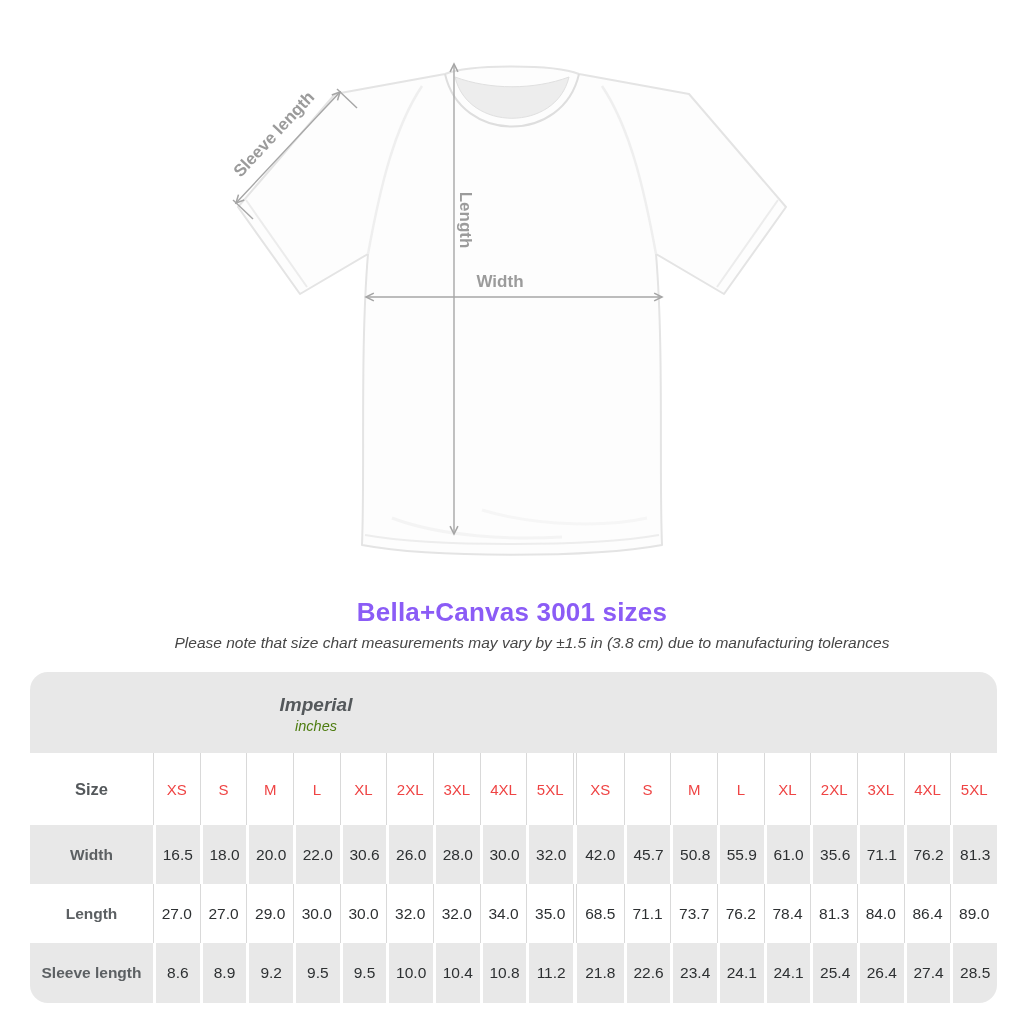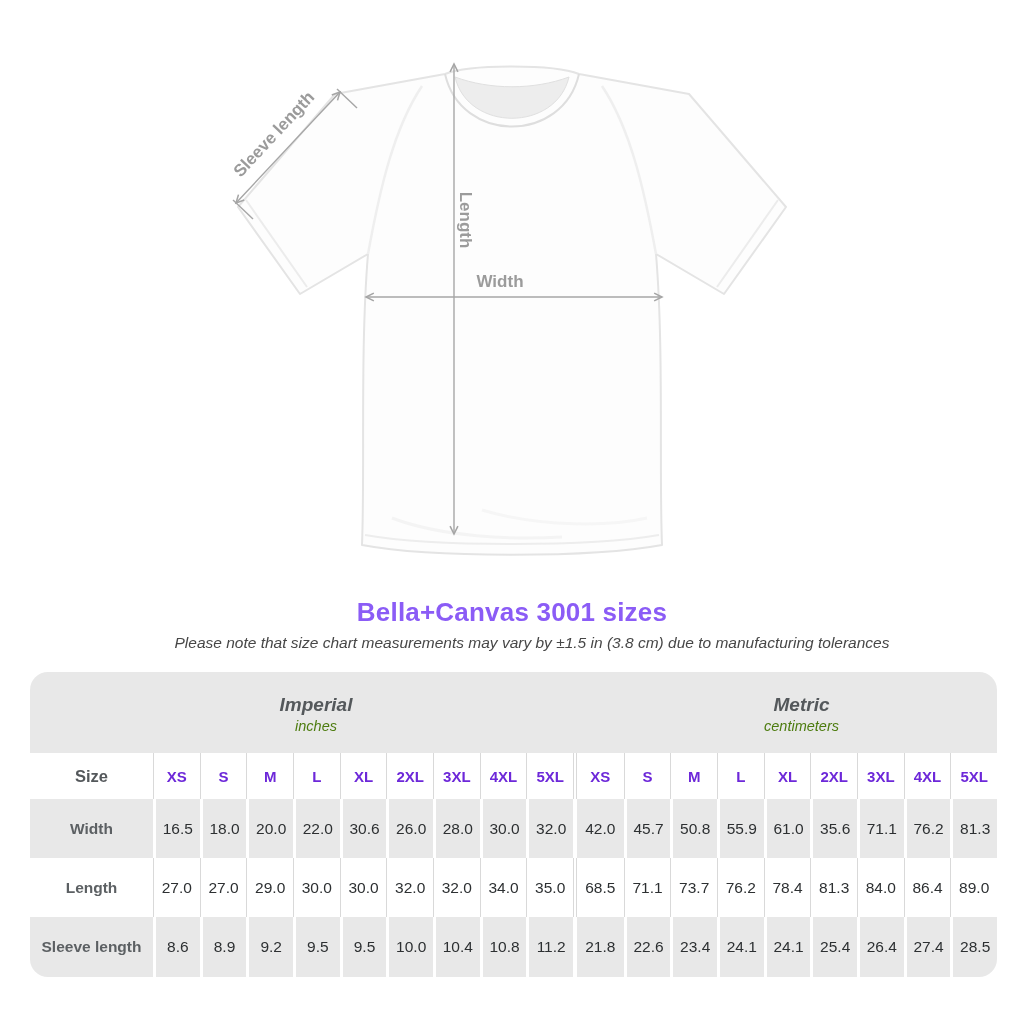"Metric" div.ugroup { html: <div> <div>Metric</div> <div>centimeters</div> </div> -> none }
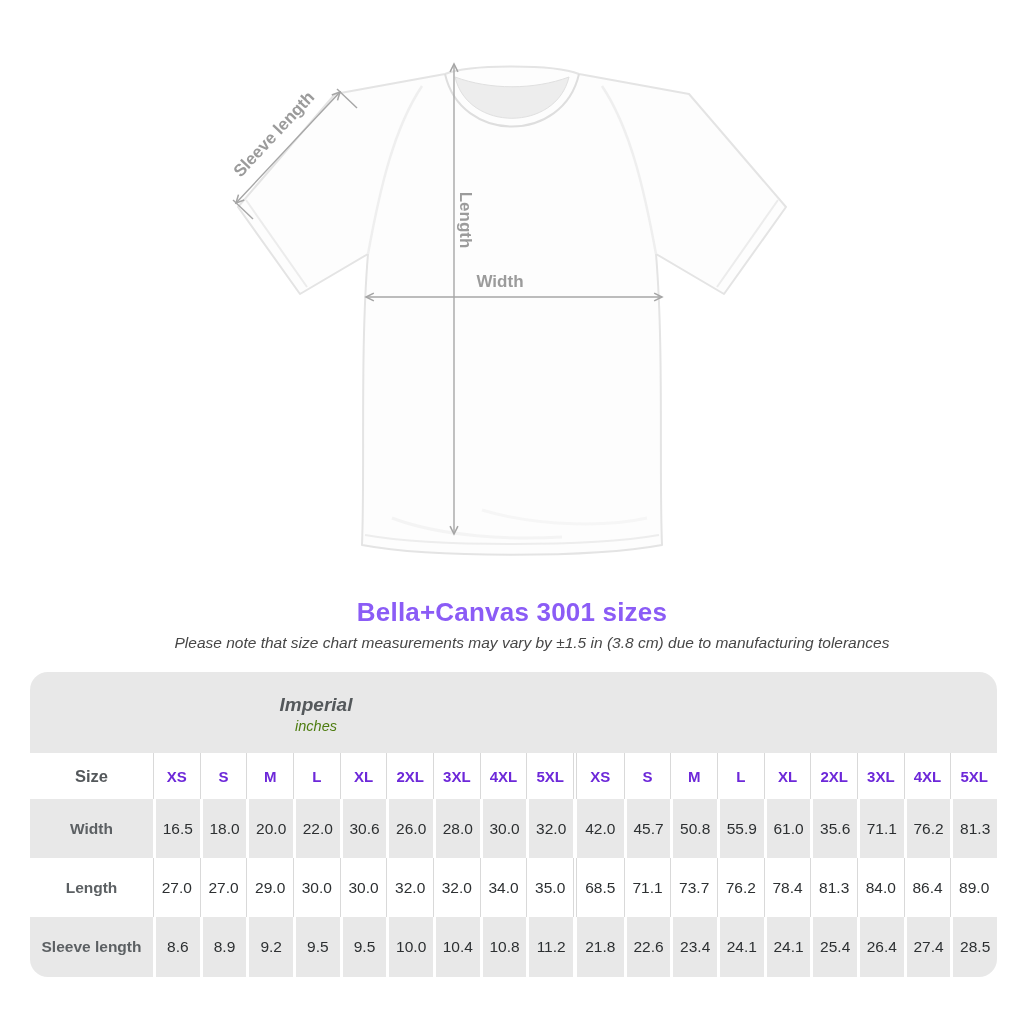"Size" .thead { height: 46px -> 72px }
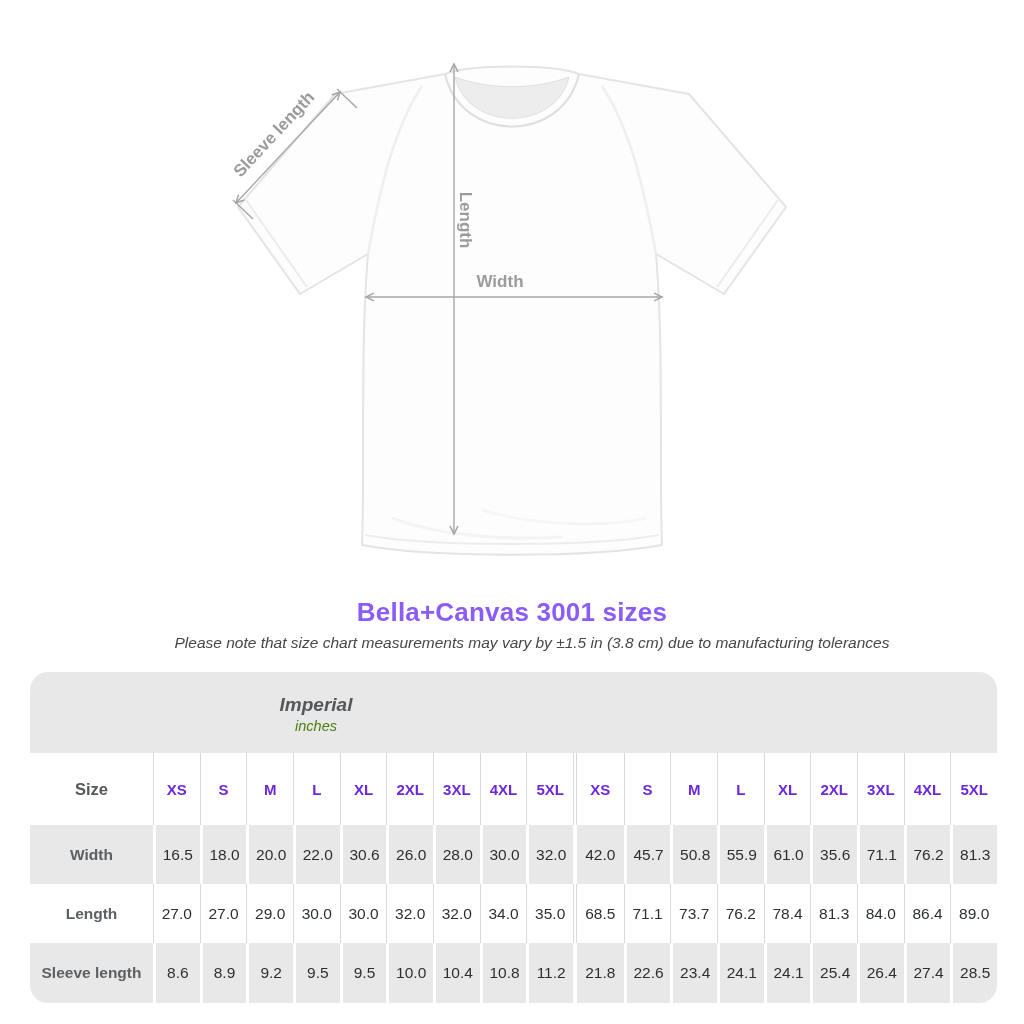"XS" .thead .cell { color: #6d28d9 -> #ef4444; font-weight: bold -> normal }
